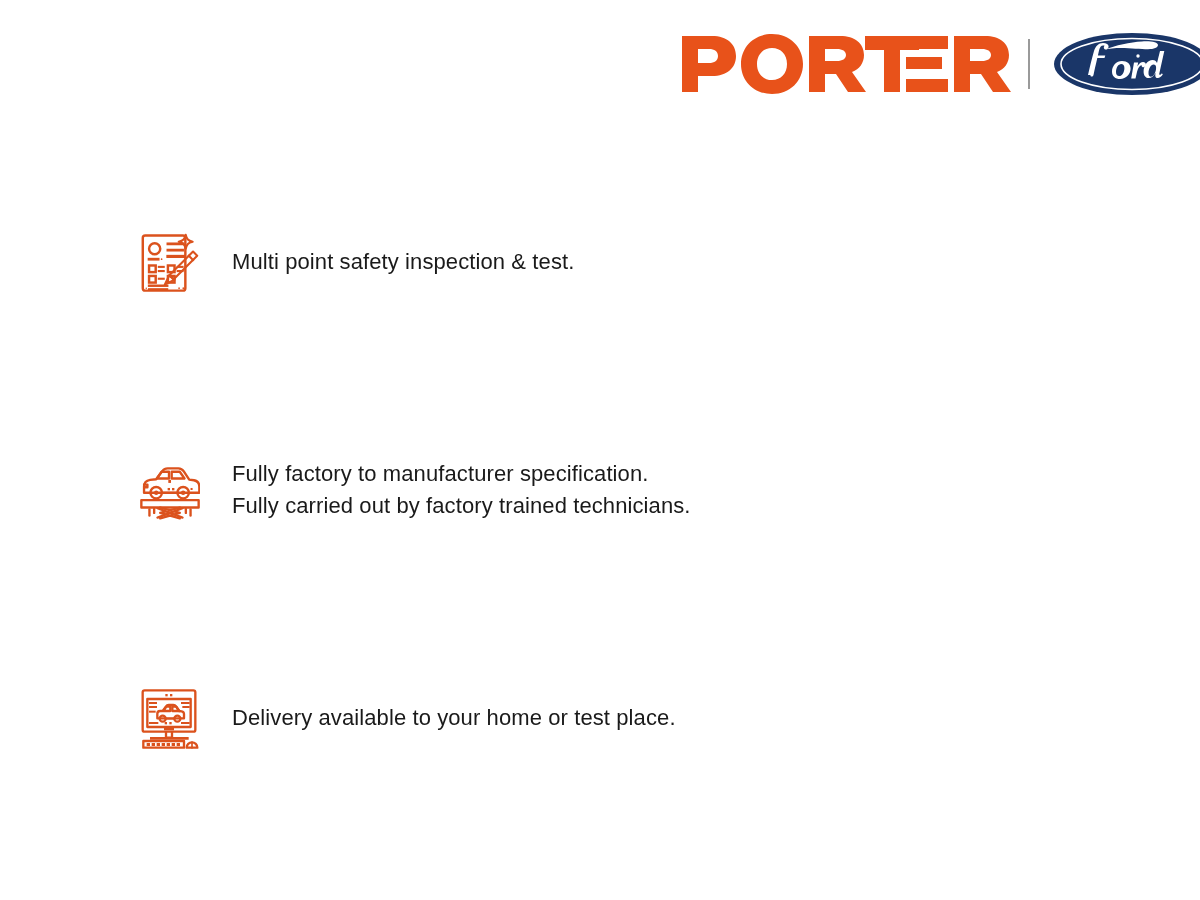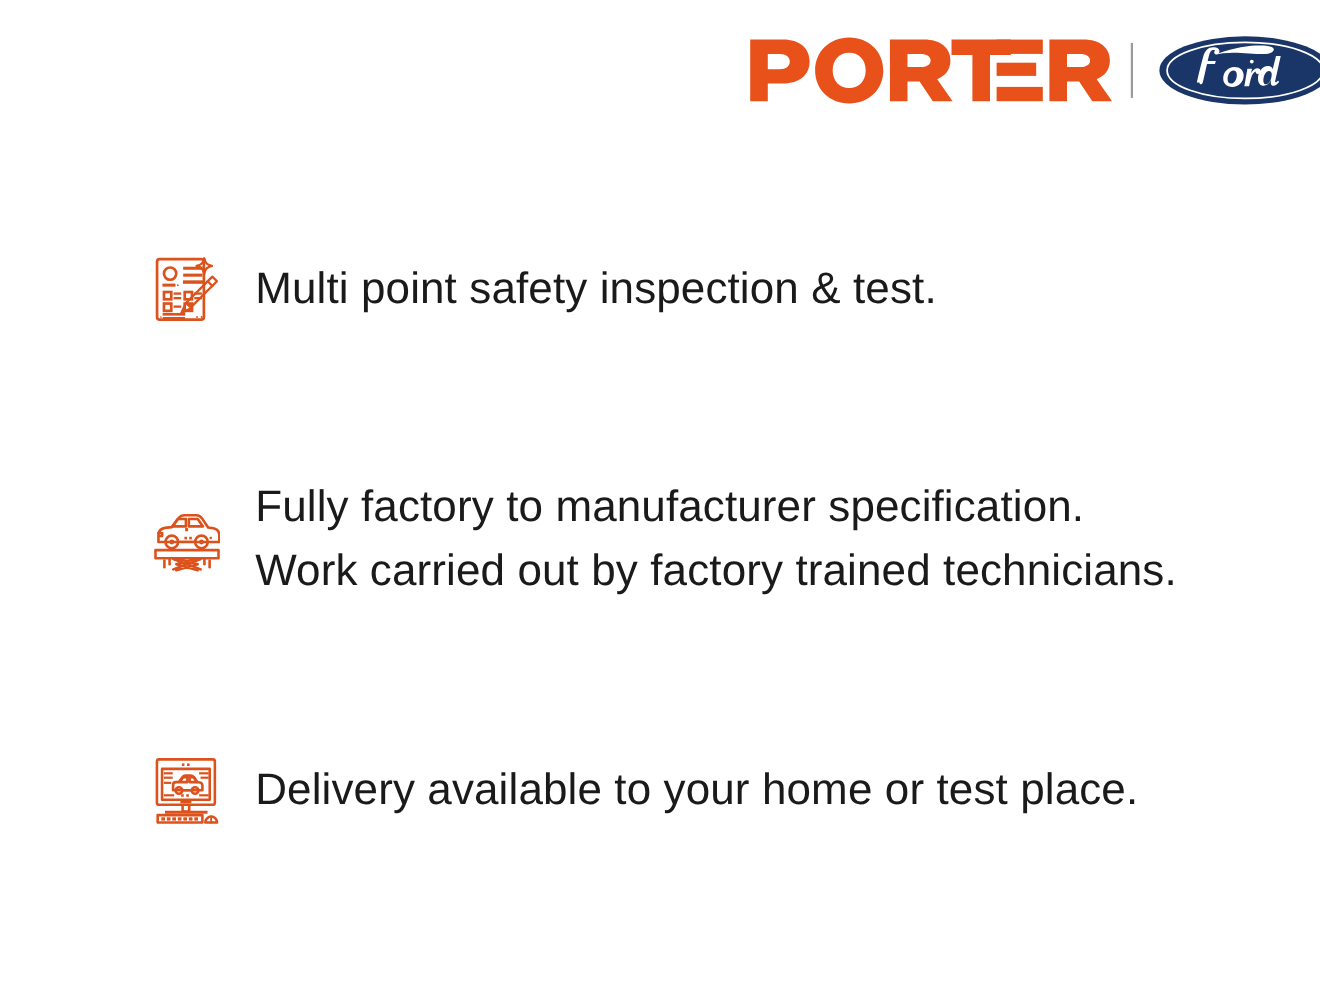"Multi point safety inspection &" .feature-text { font-size: 40px -> 22px }
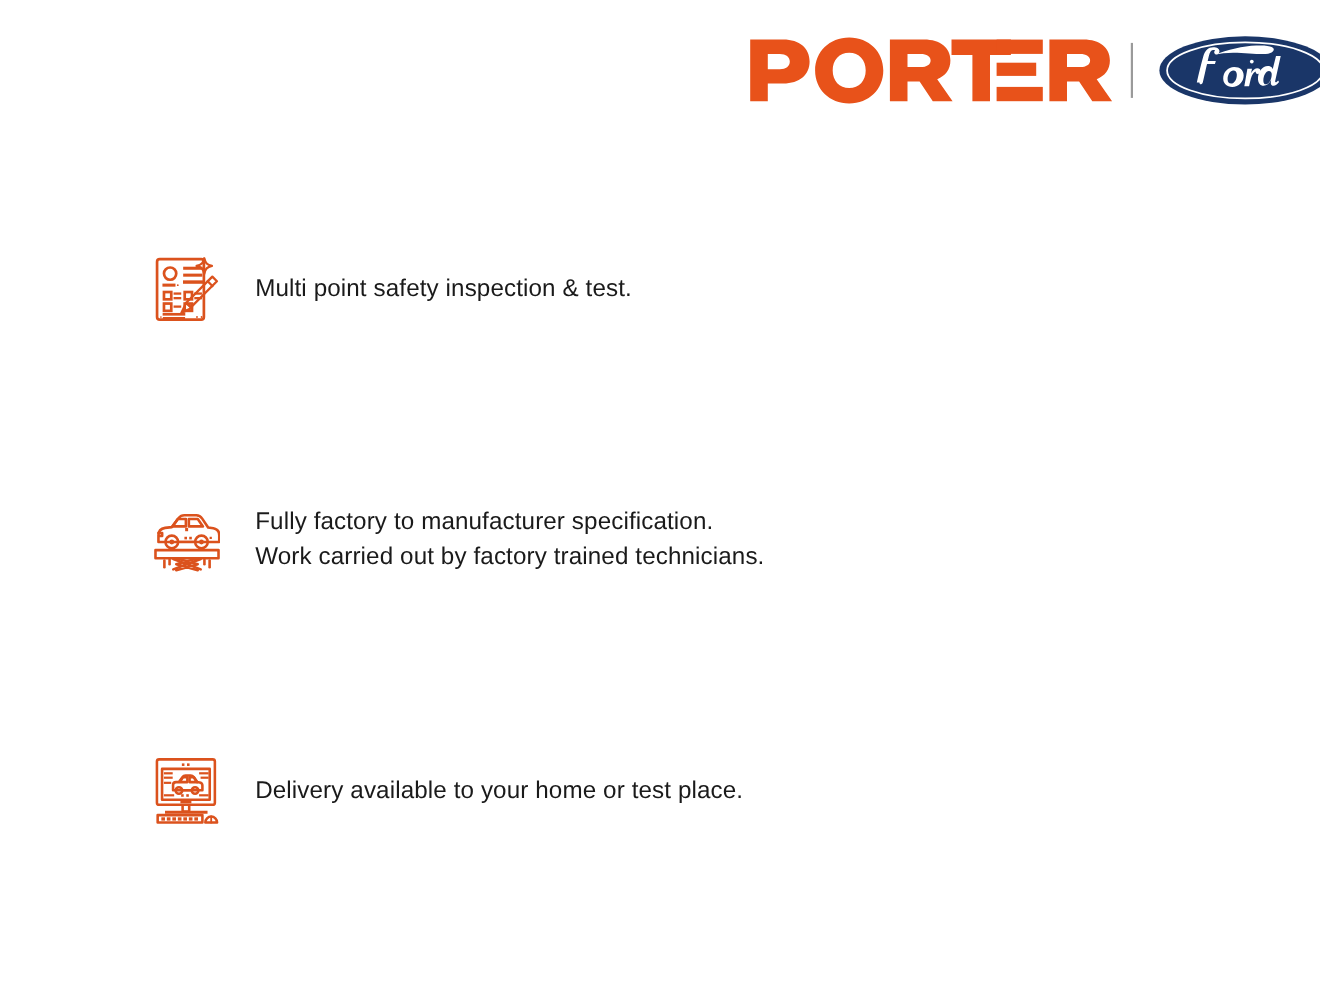"Work carried out by factory" span.line { text: Work -> Fully }
